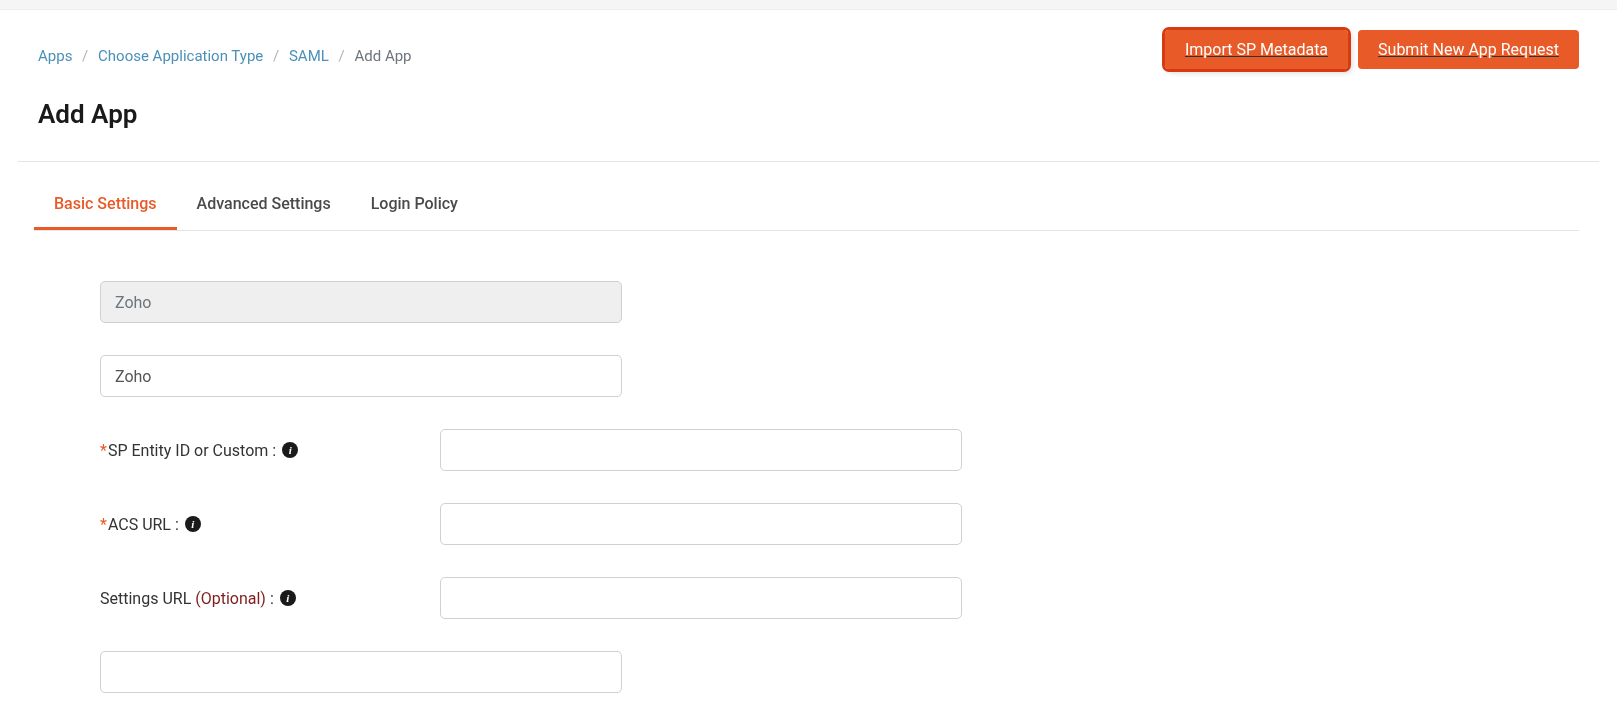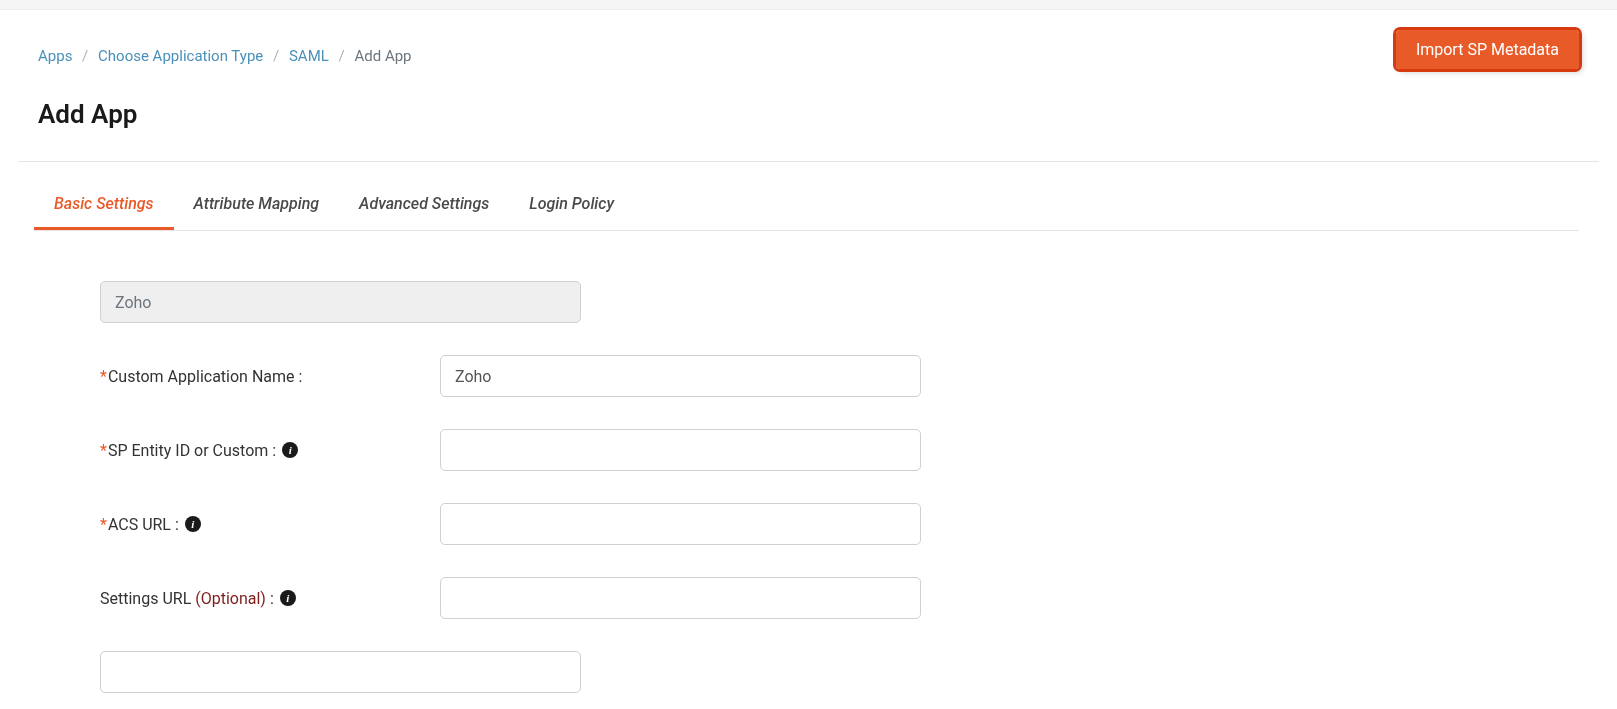"Import SP Metadata" .action-buttons { text-decoration: none -> underline }
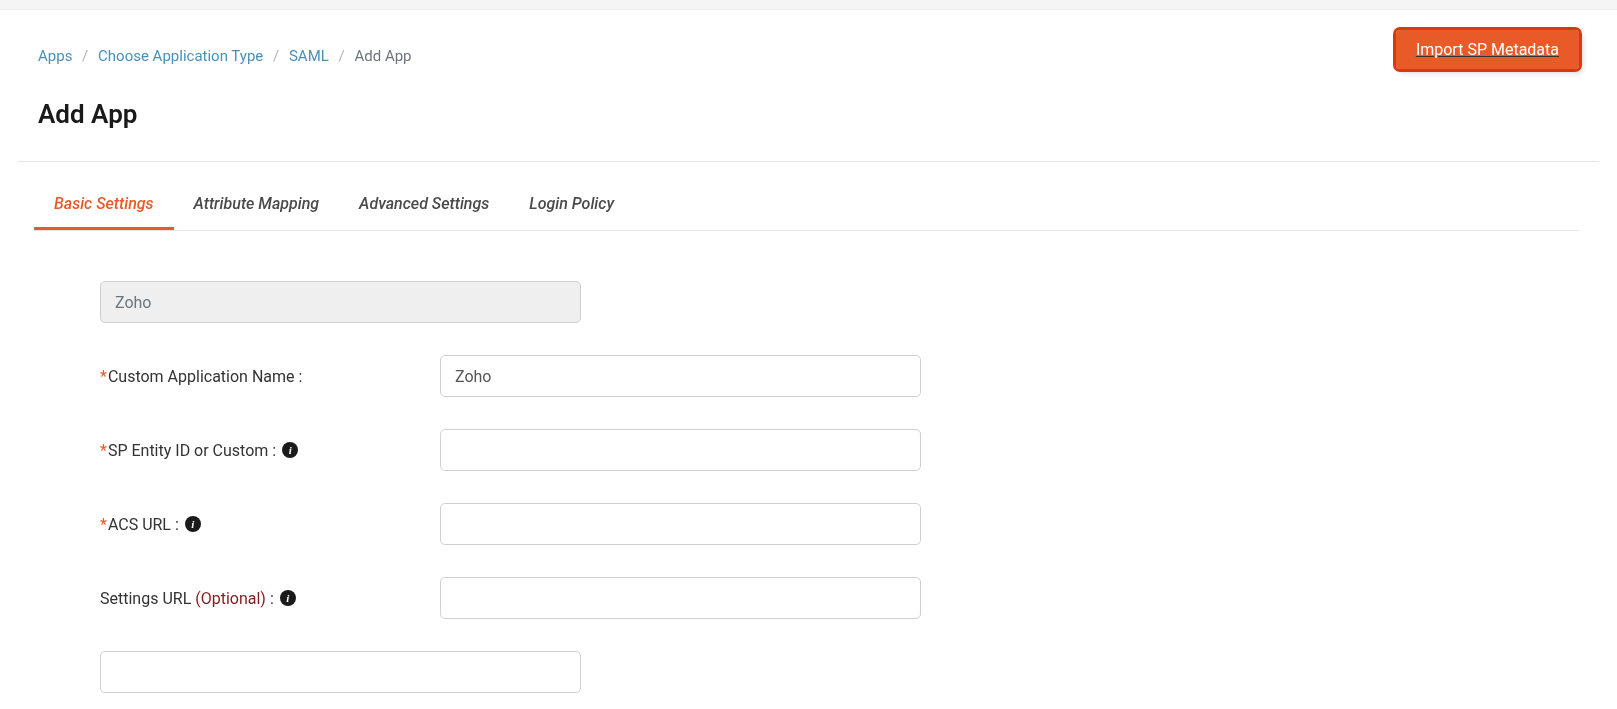"Submit New App Request" button.btn { html: none -> <button>Submit New App Request</button> }
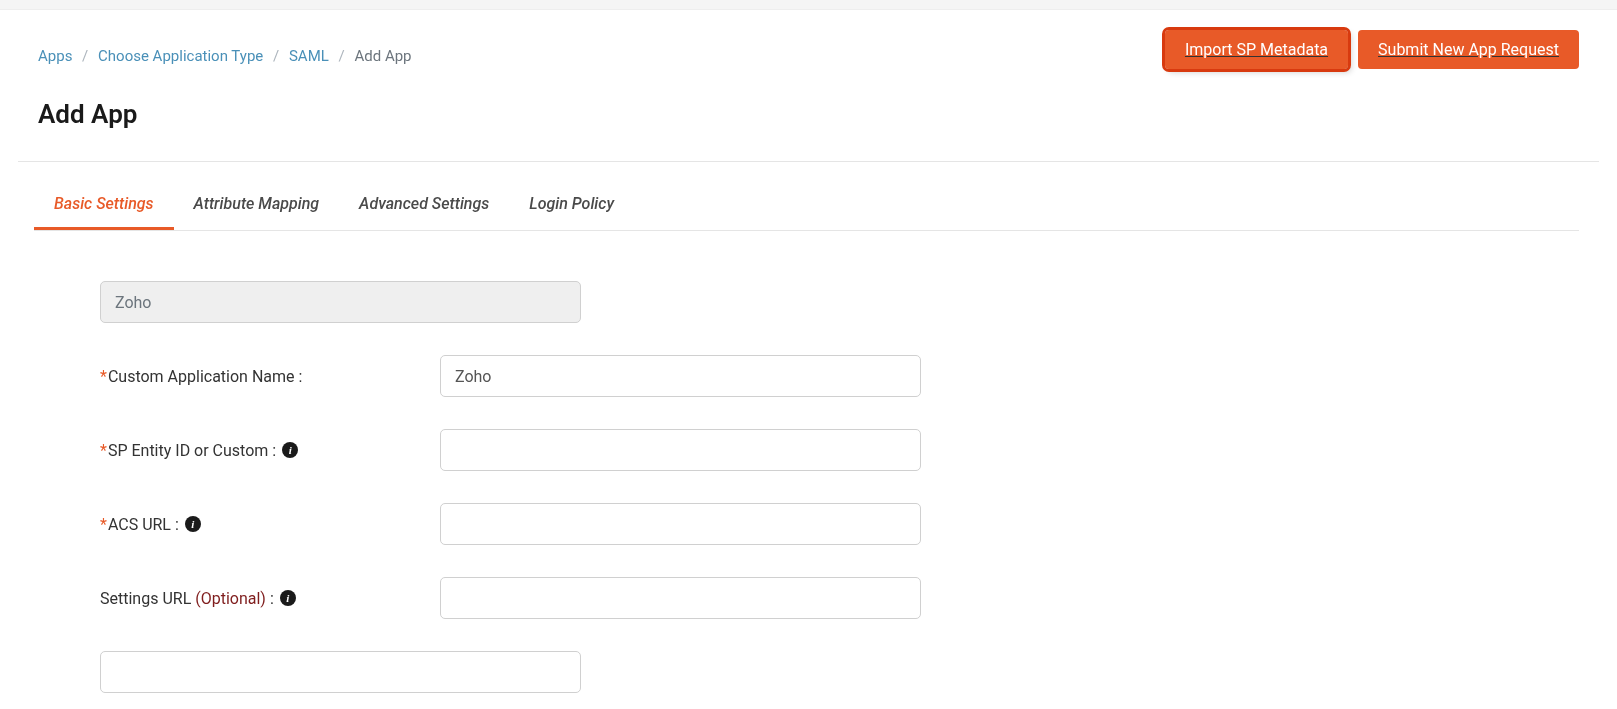"Basic Settings" .tab { font-style: italic -> none }
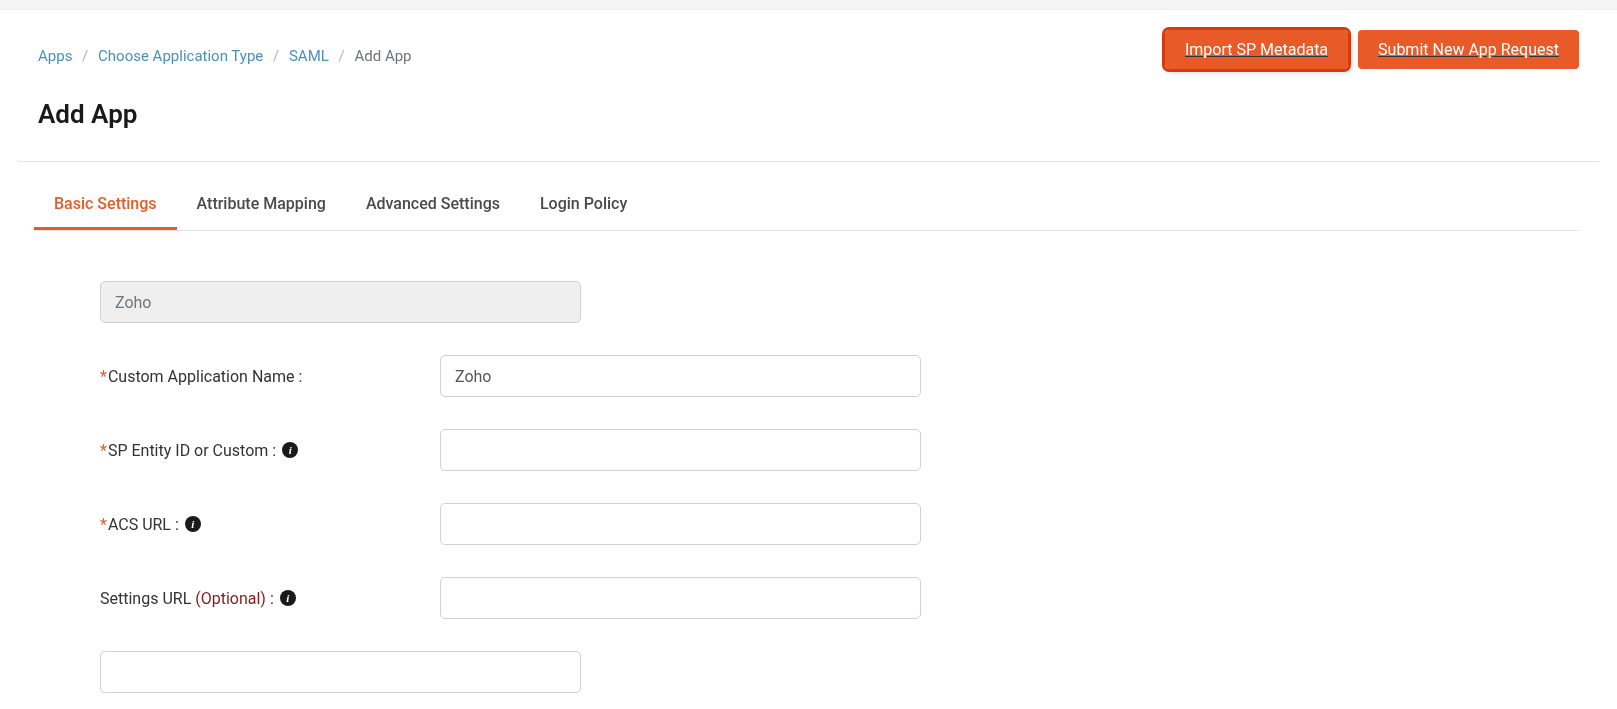"Attribute Mapping" div.tab { html: <div>Attribute Mapping</div> -> none }
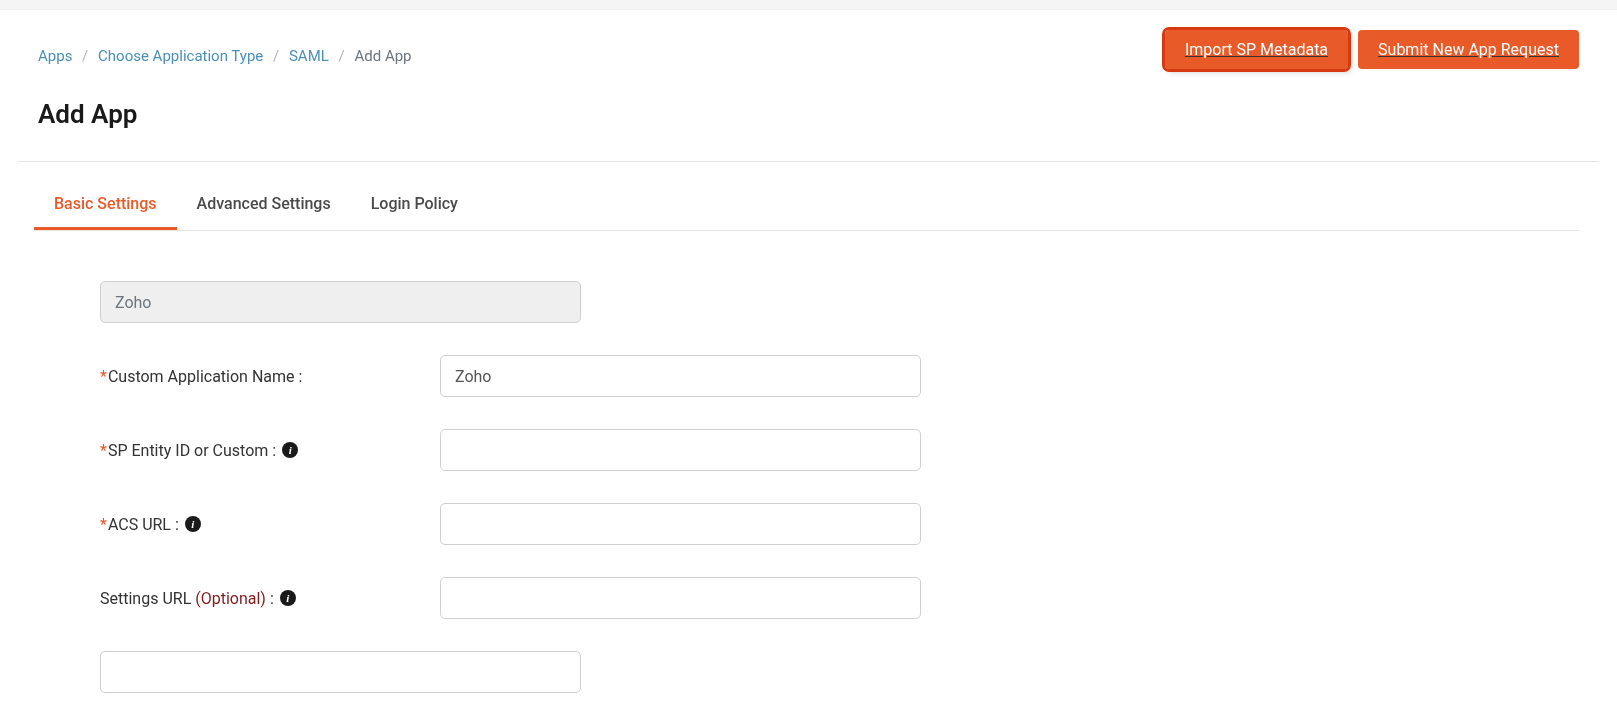"Zoho" .form-input { width: 481px -> 522px }
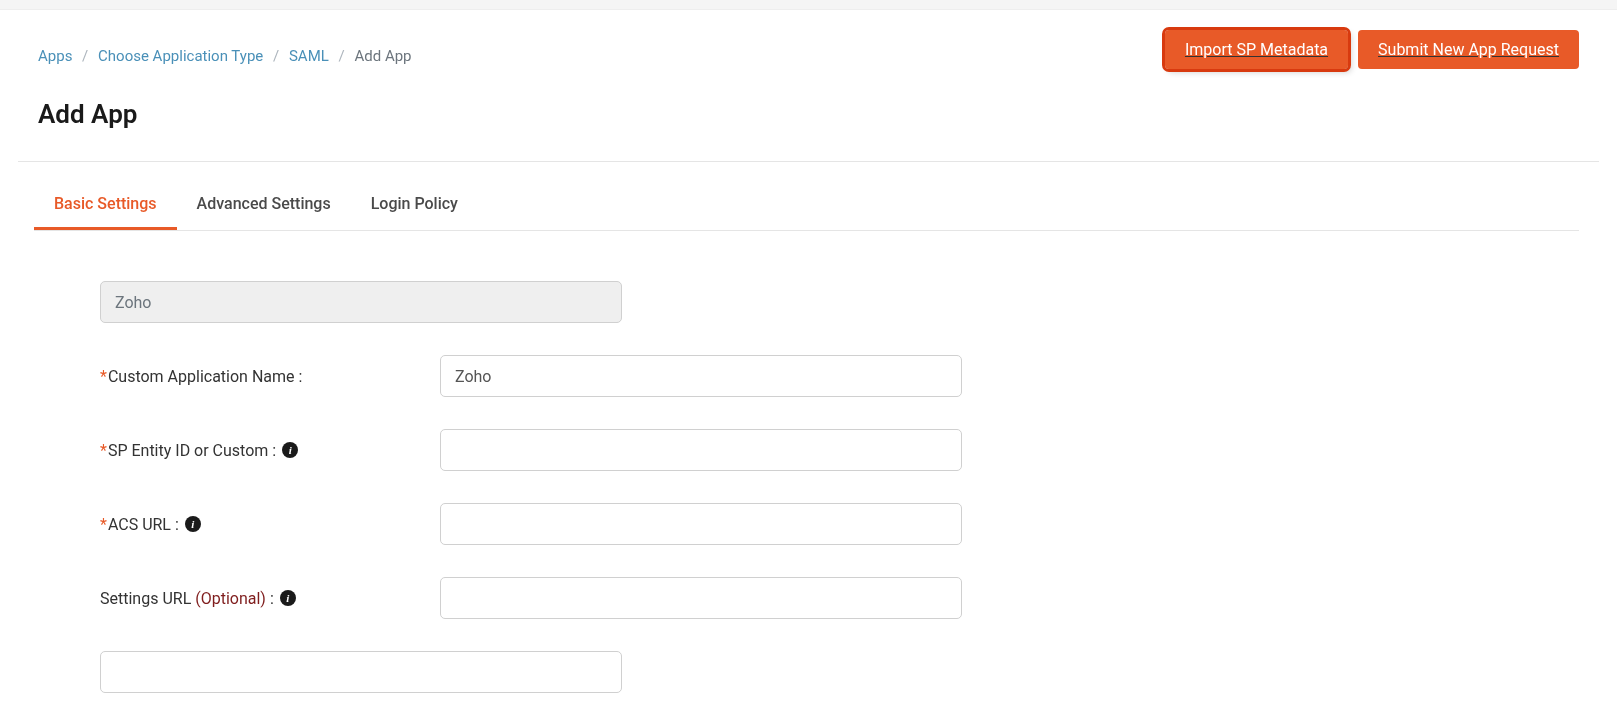"*Custom Application Name :" div.form-label { html: <div> <span><span>*</span><span>Custom Application Name :</span></span> </div> -> none }
